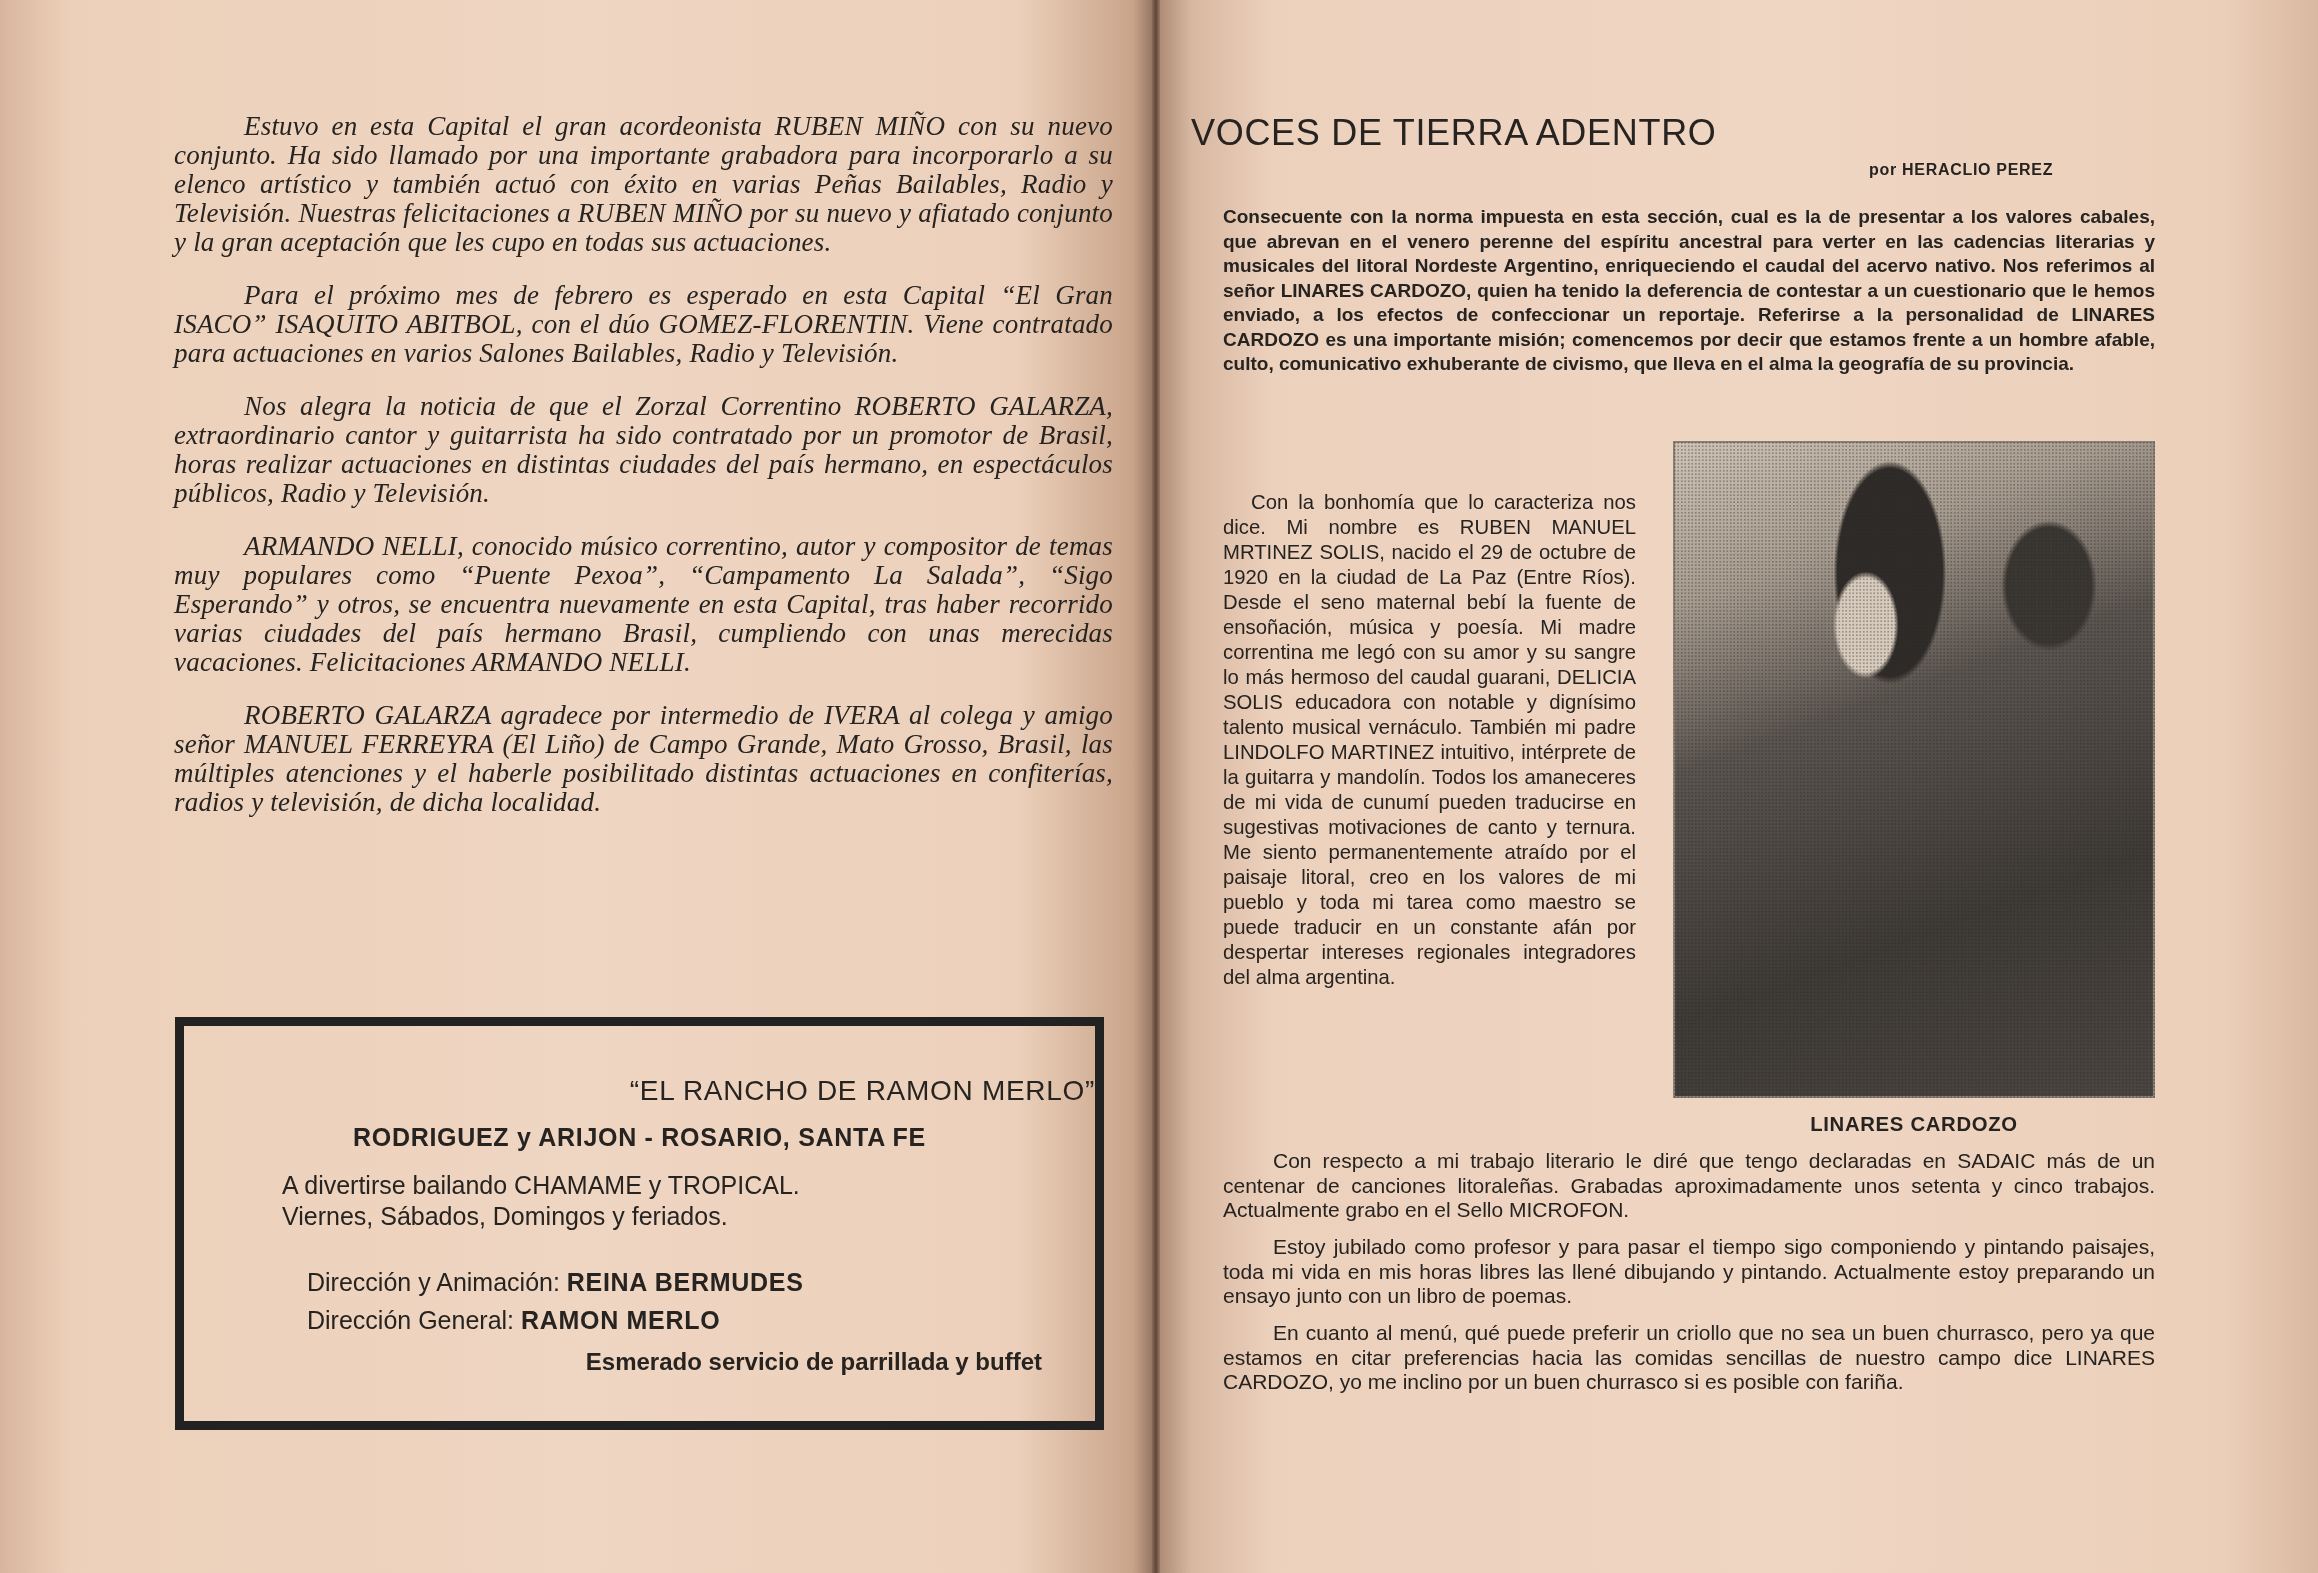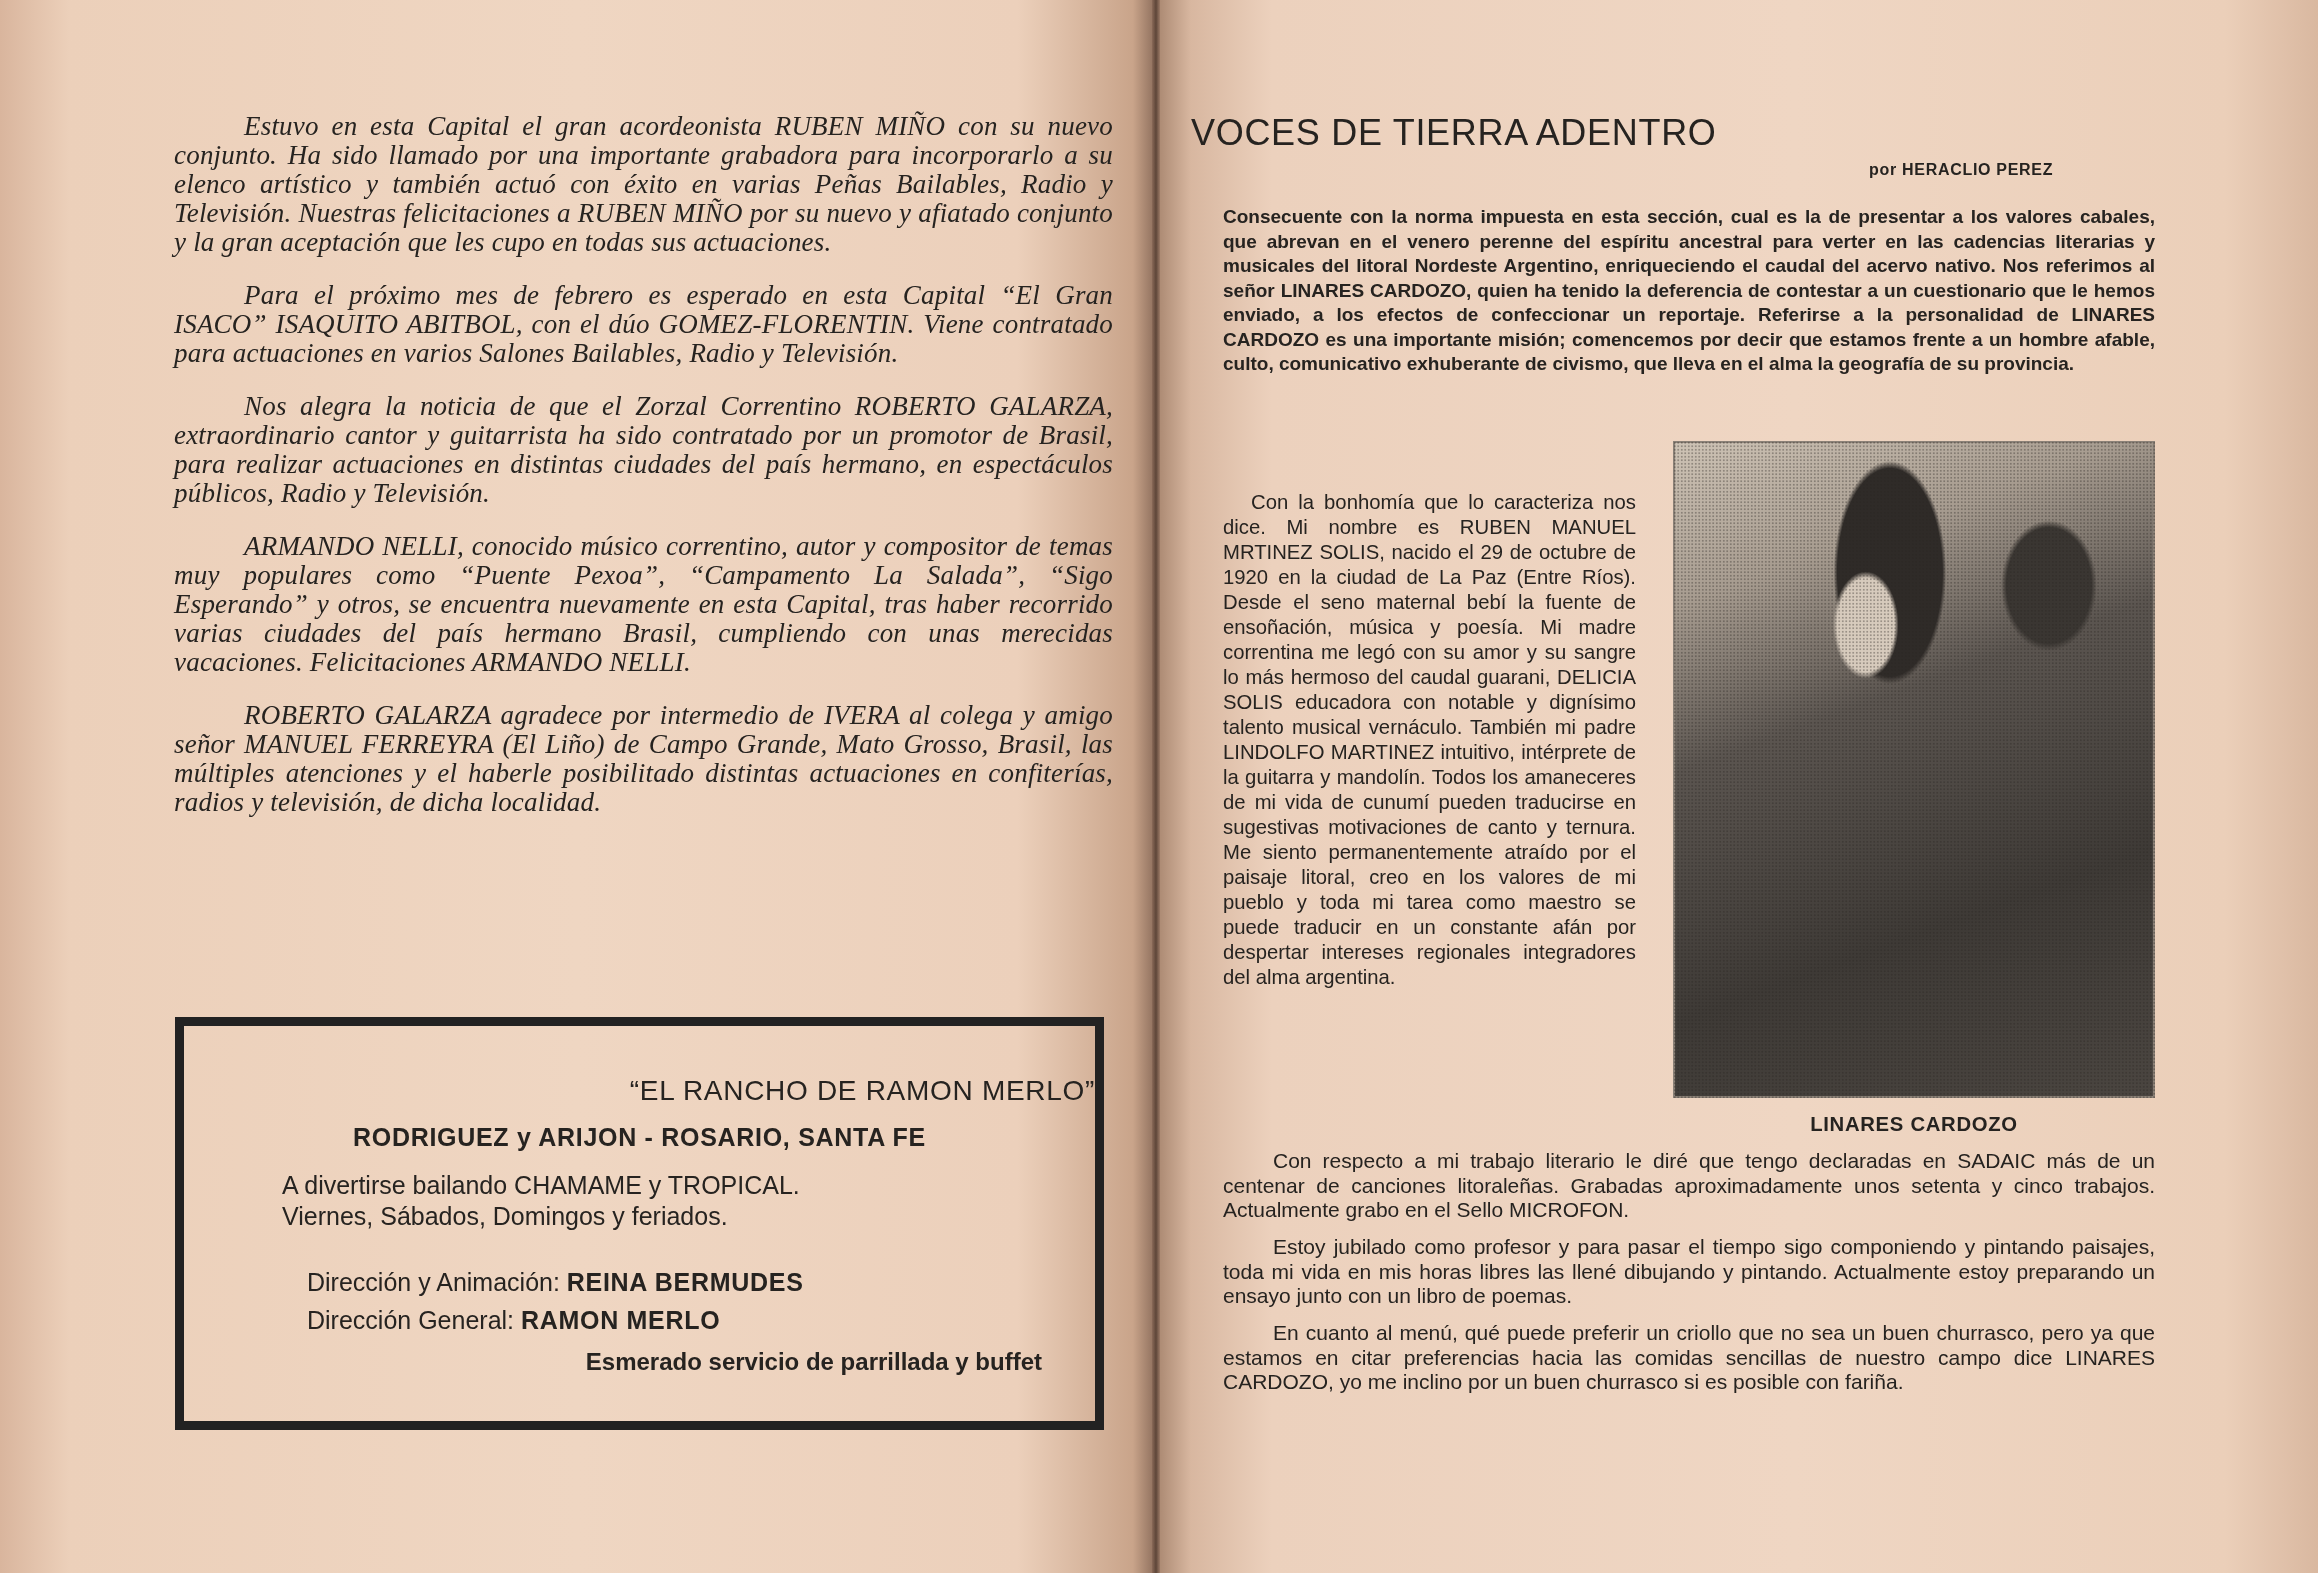"Nos alegra la noticia de" p.it { text: para -> horas }
